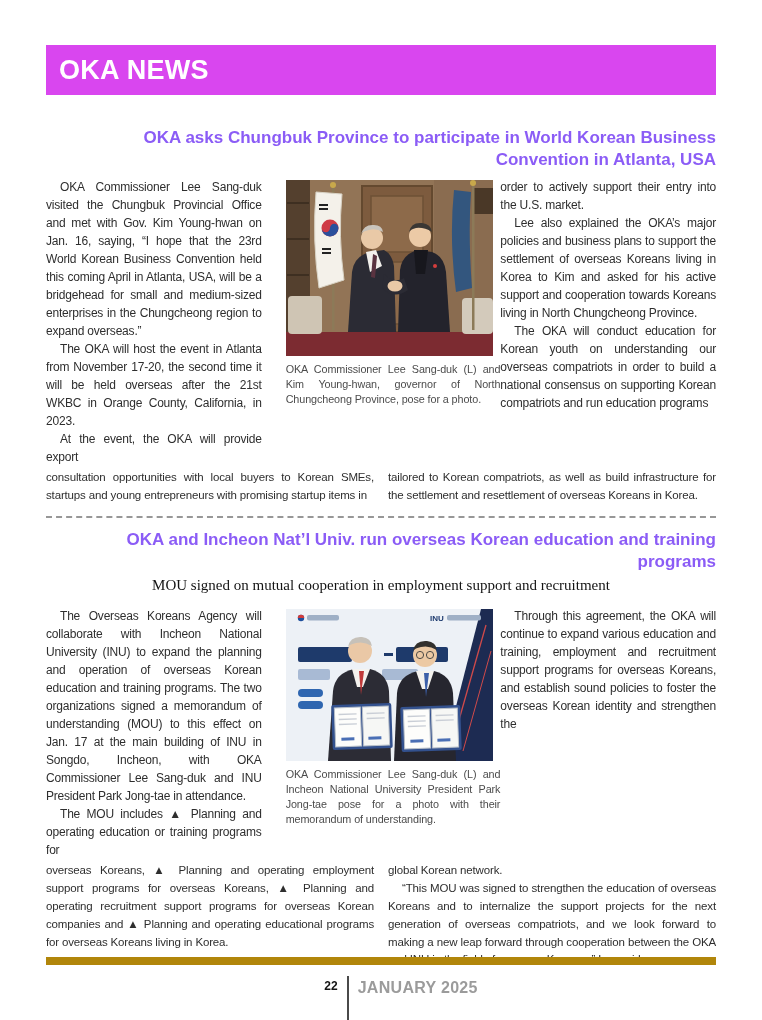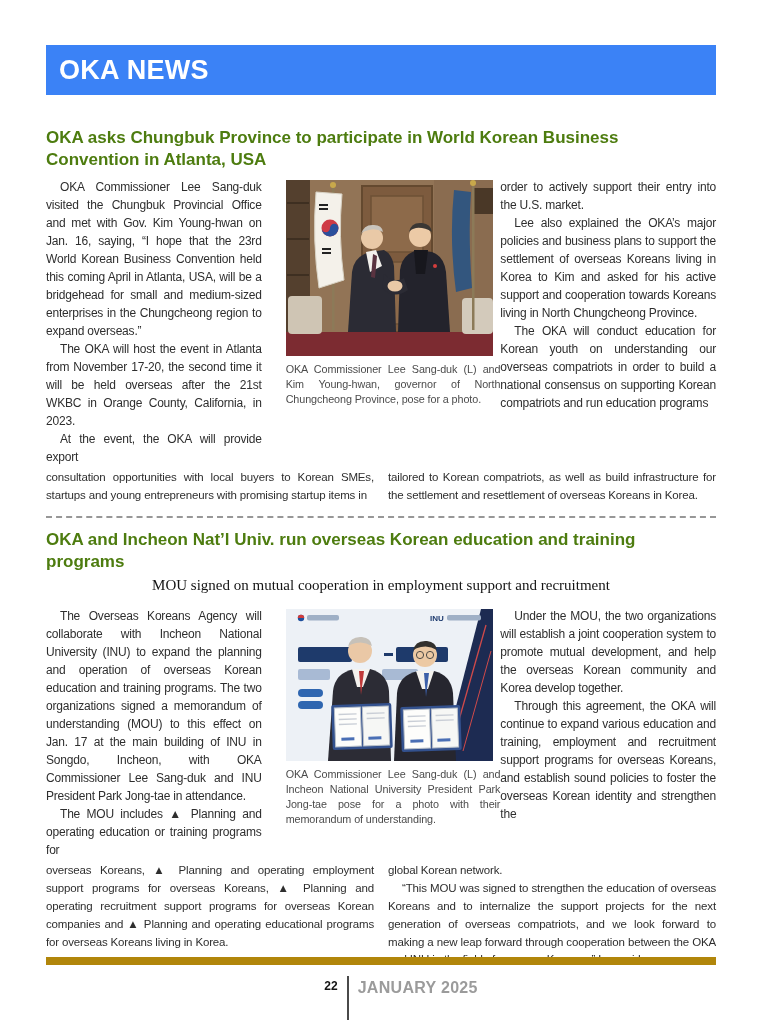"OKA NEWS" .banner { background: #3b82f6 -> #d946ef }
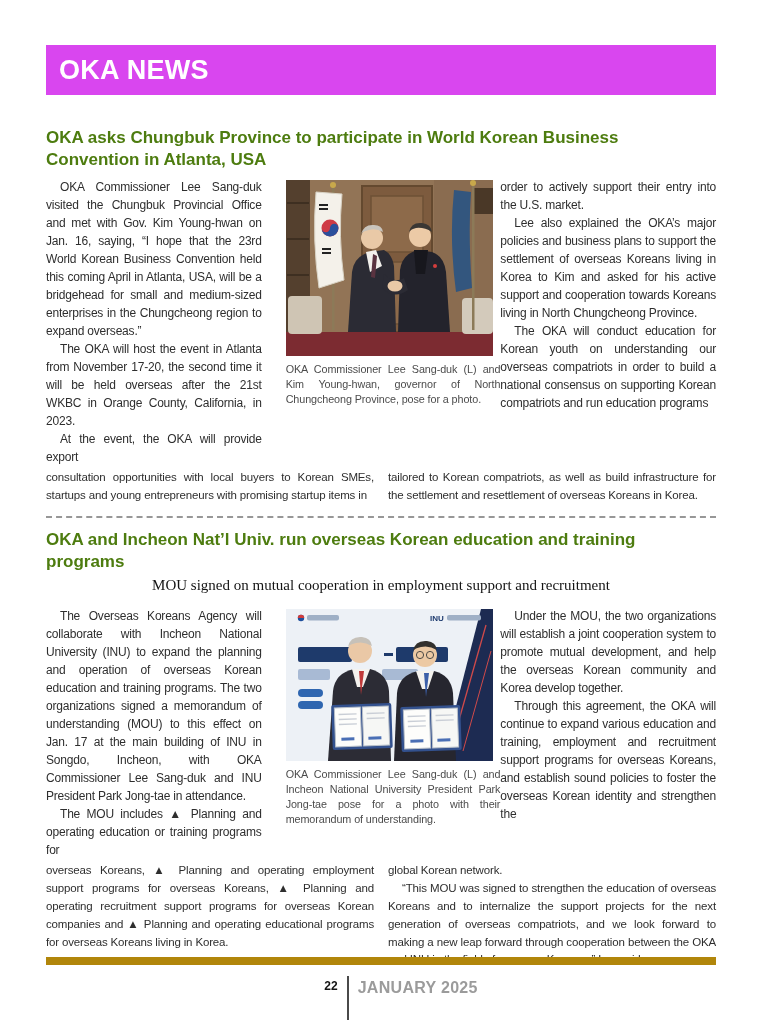"OKA asks Chungbuk Province to" .a-title { color: #4d7c0f -> #8b5cf6; text-align: left -> right }
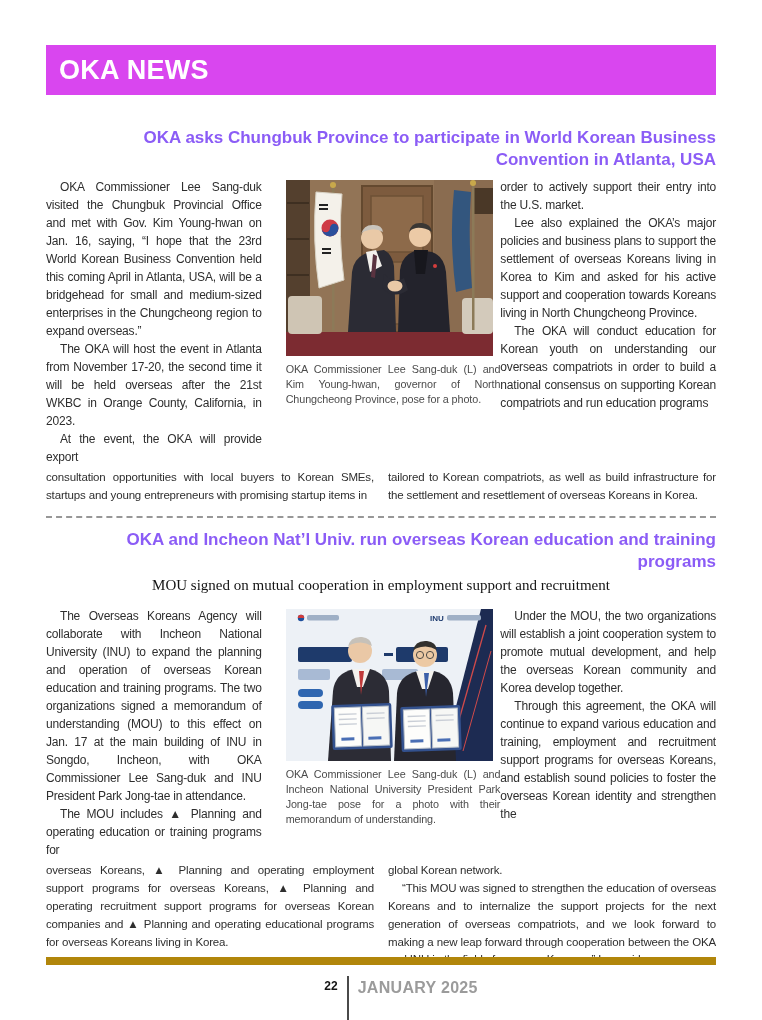"Under the MOU, the two" p { html: <p>Under the MOU, the two organizations will establish a joint cooperation system to promote mutual development, and help the overseas Korean community and Korea develop together.</p> -> none }
